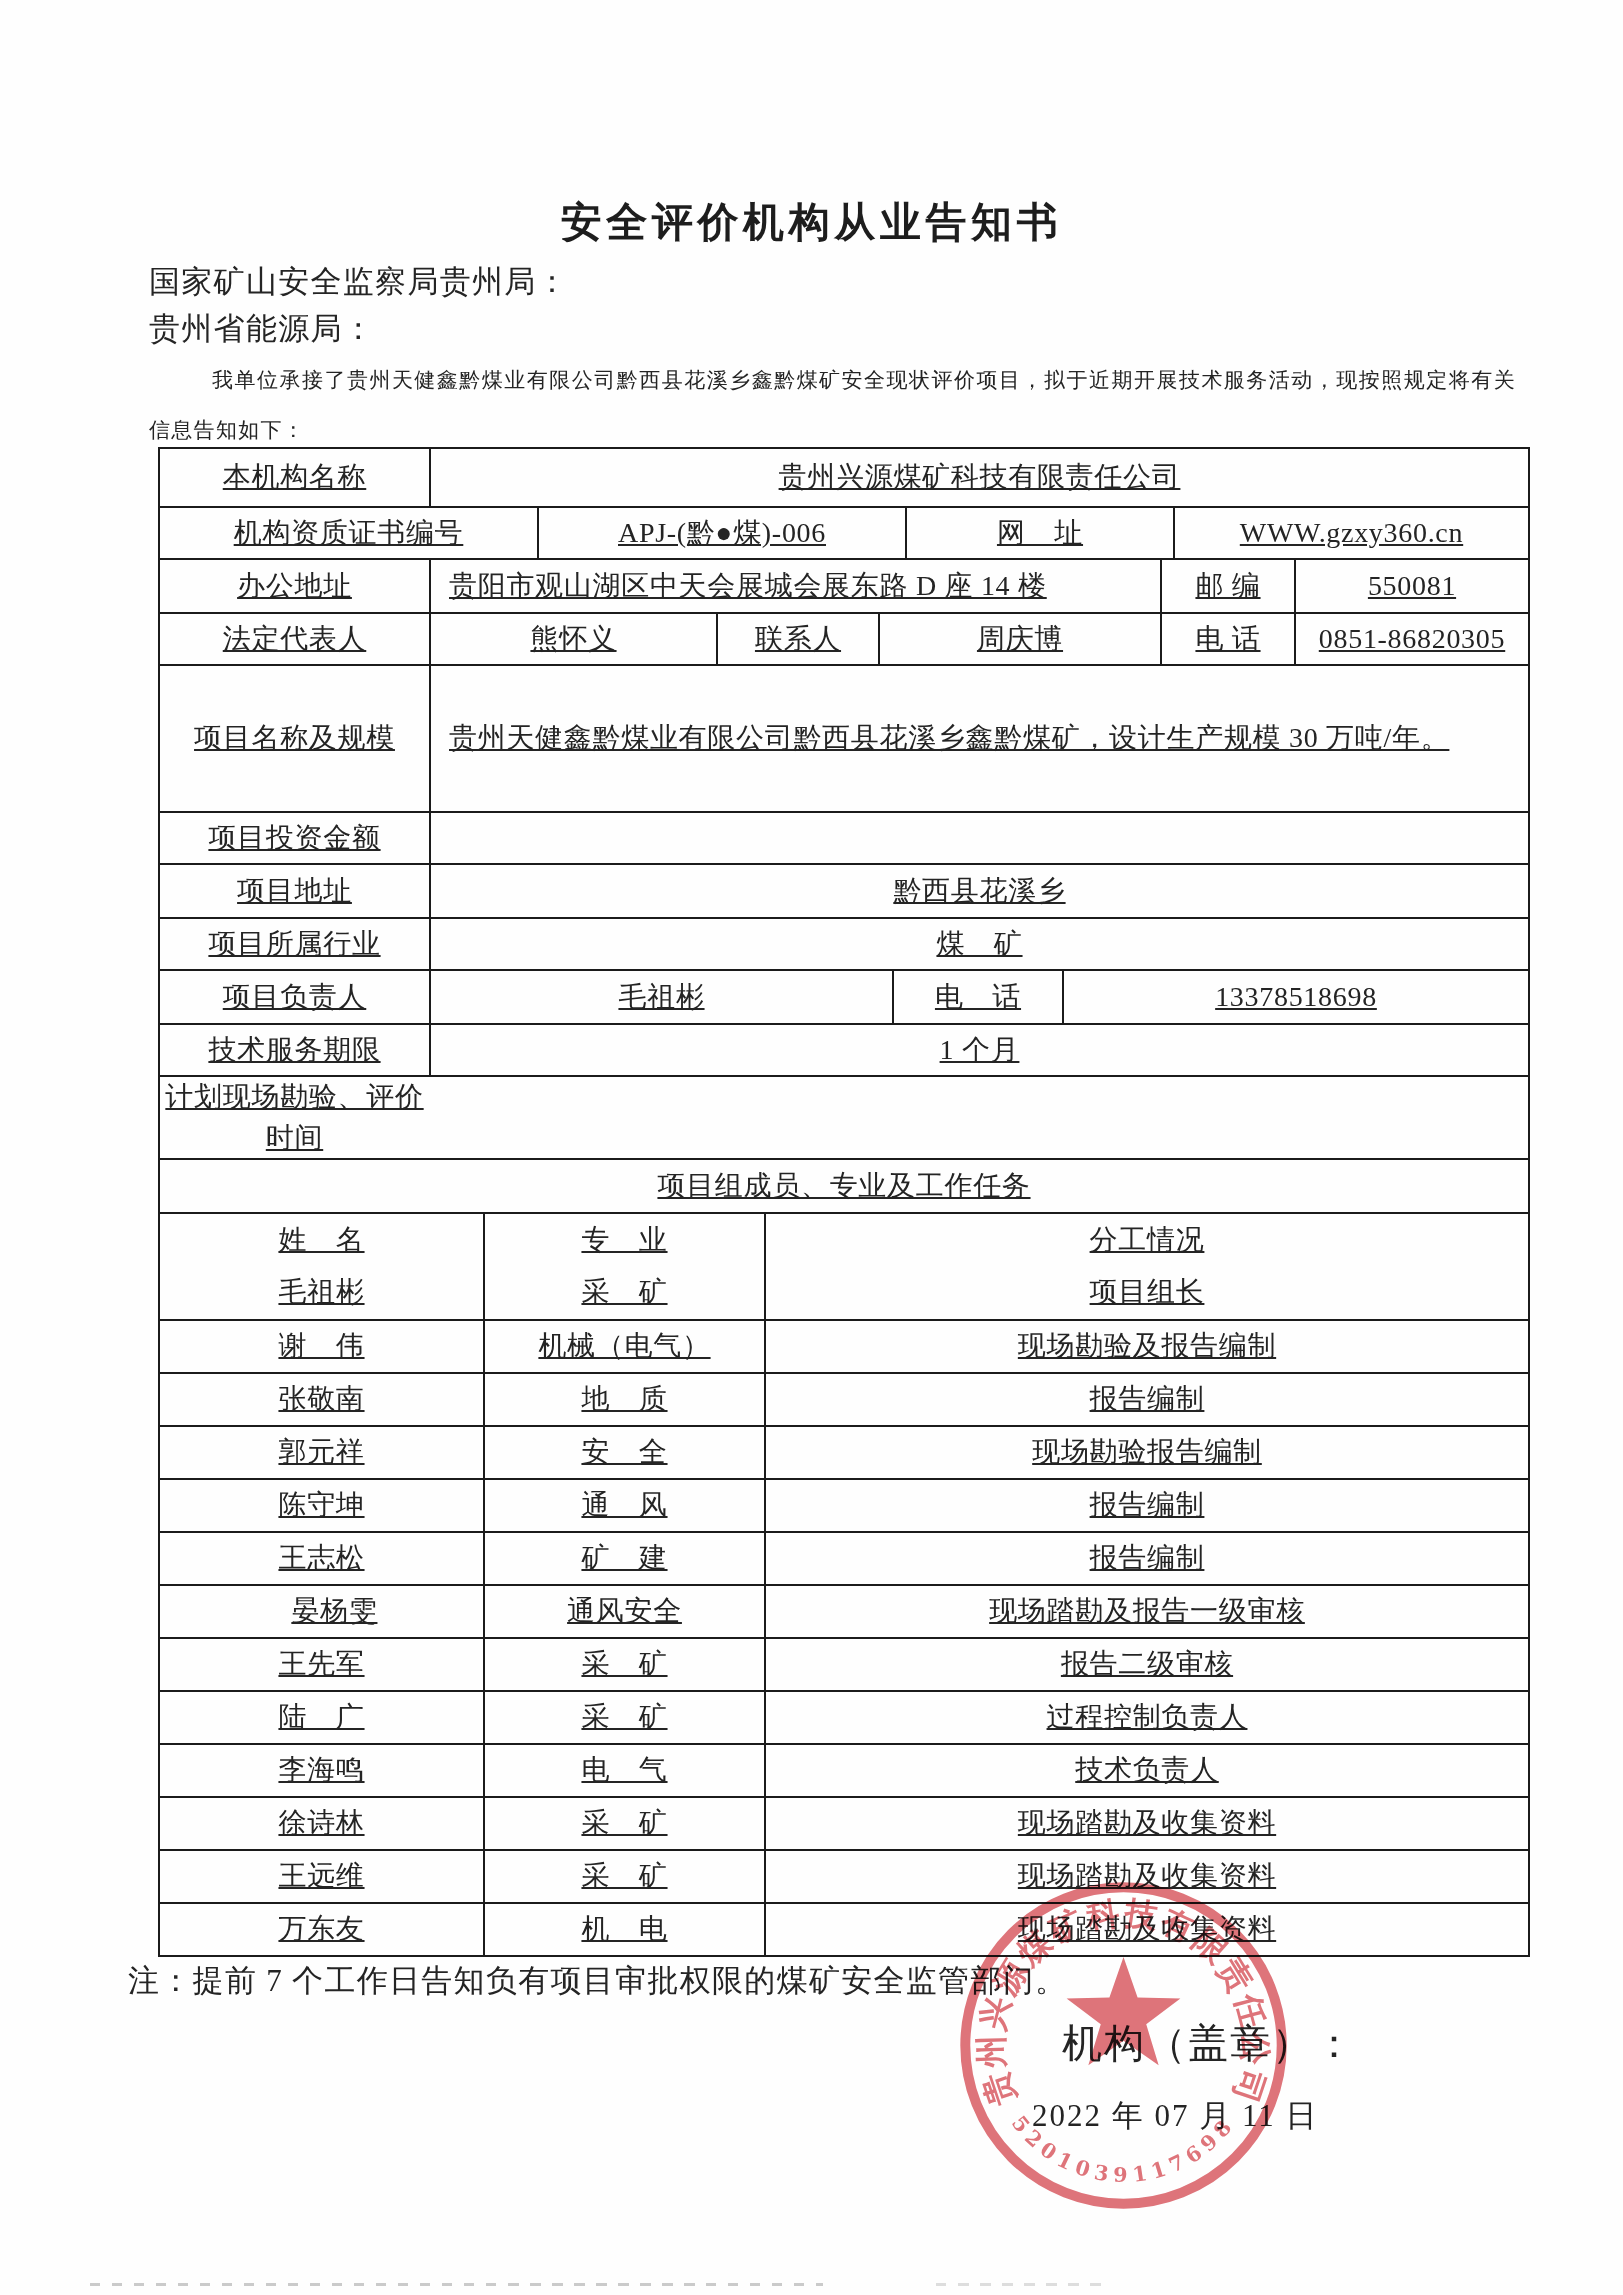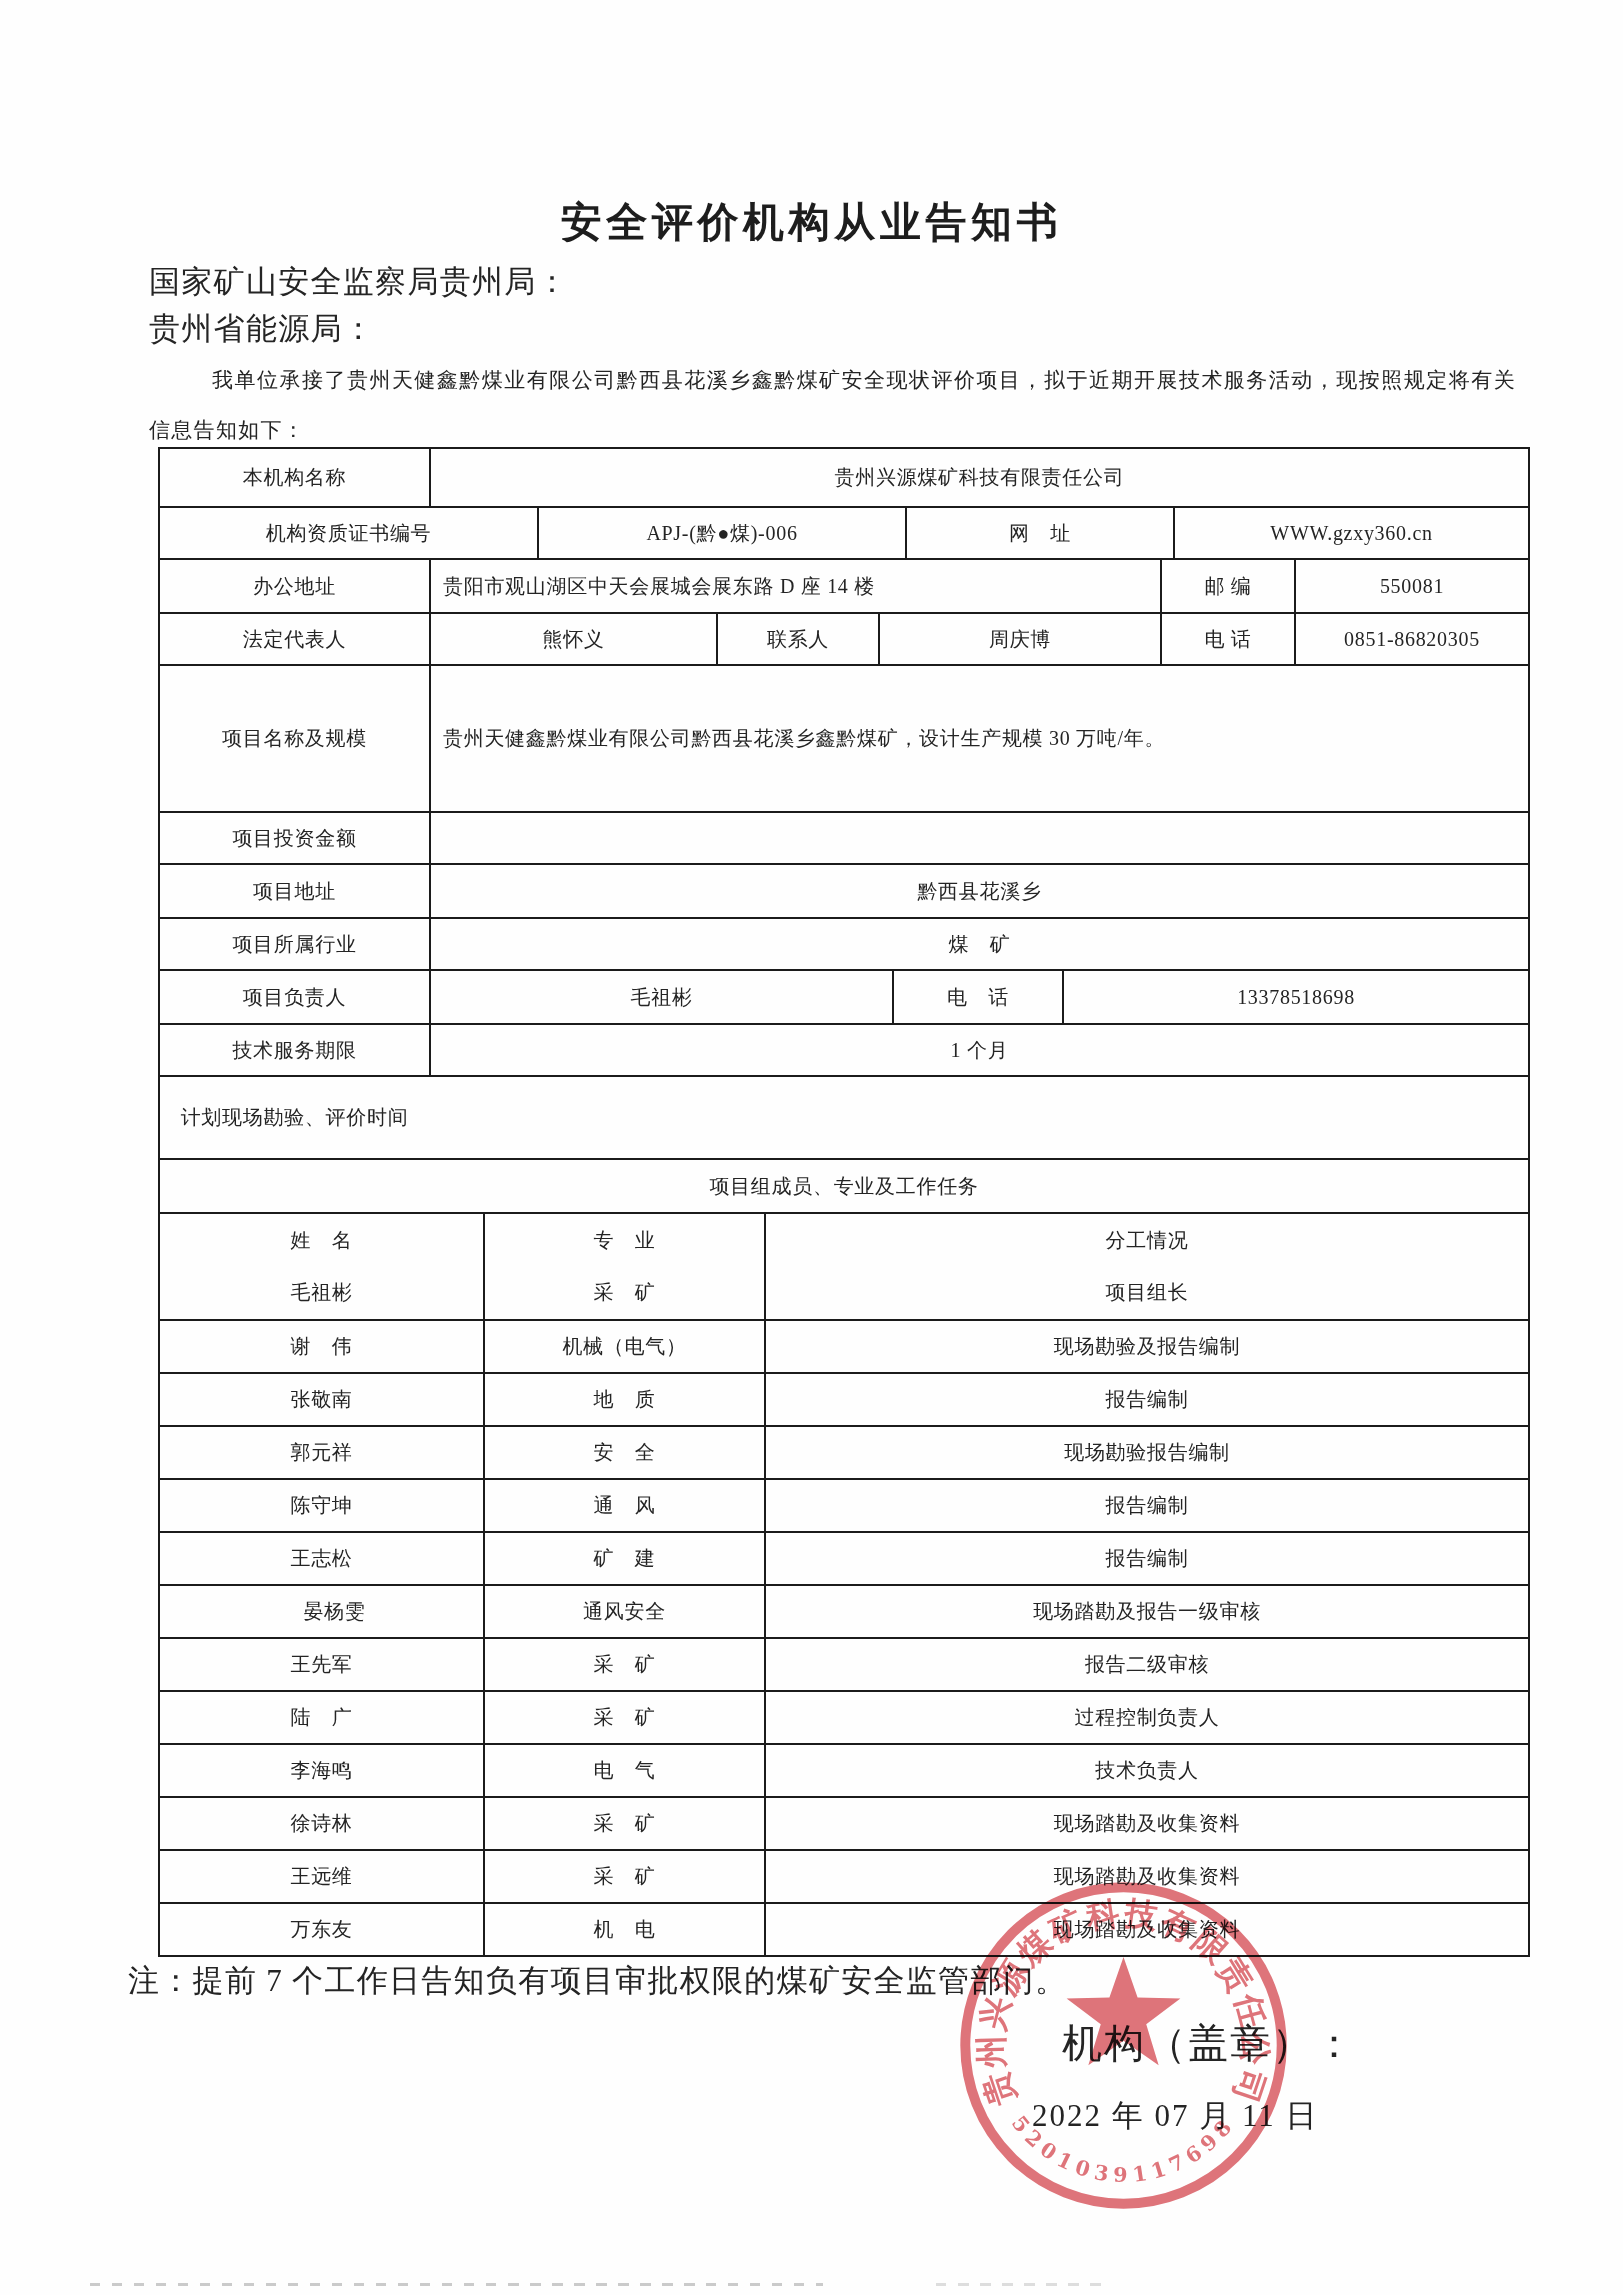"本机构名称" .info-table { font-size: 20px -> 28px; text-decoration: none -> underline }
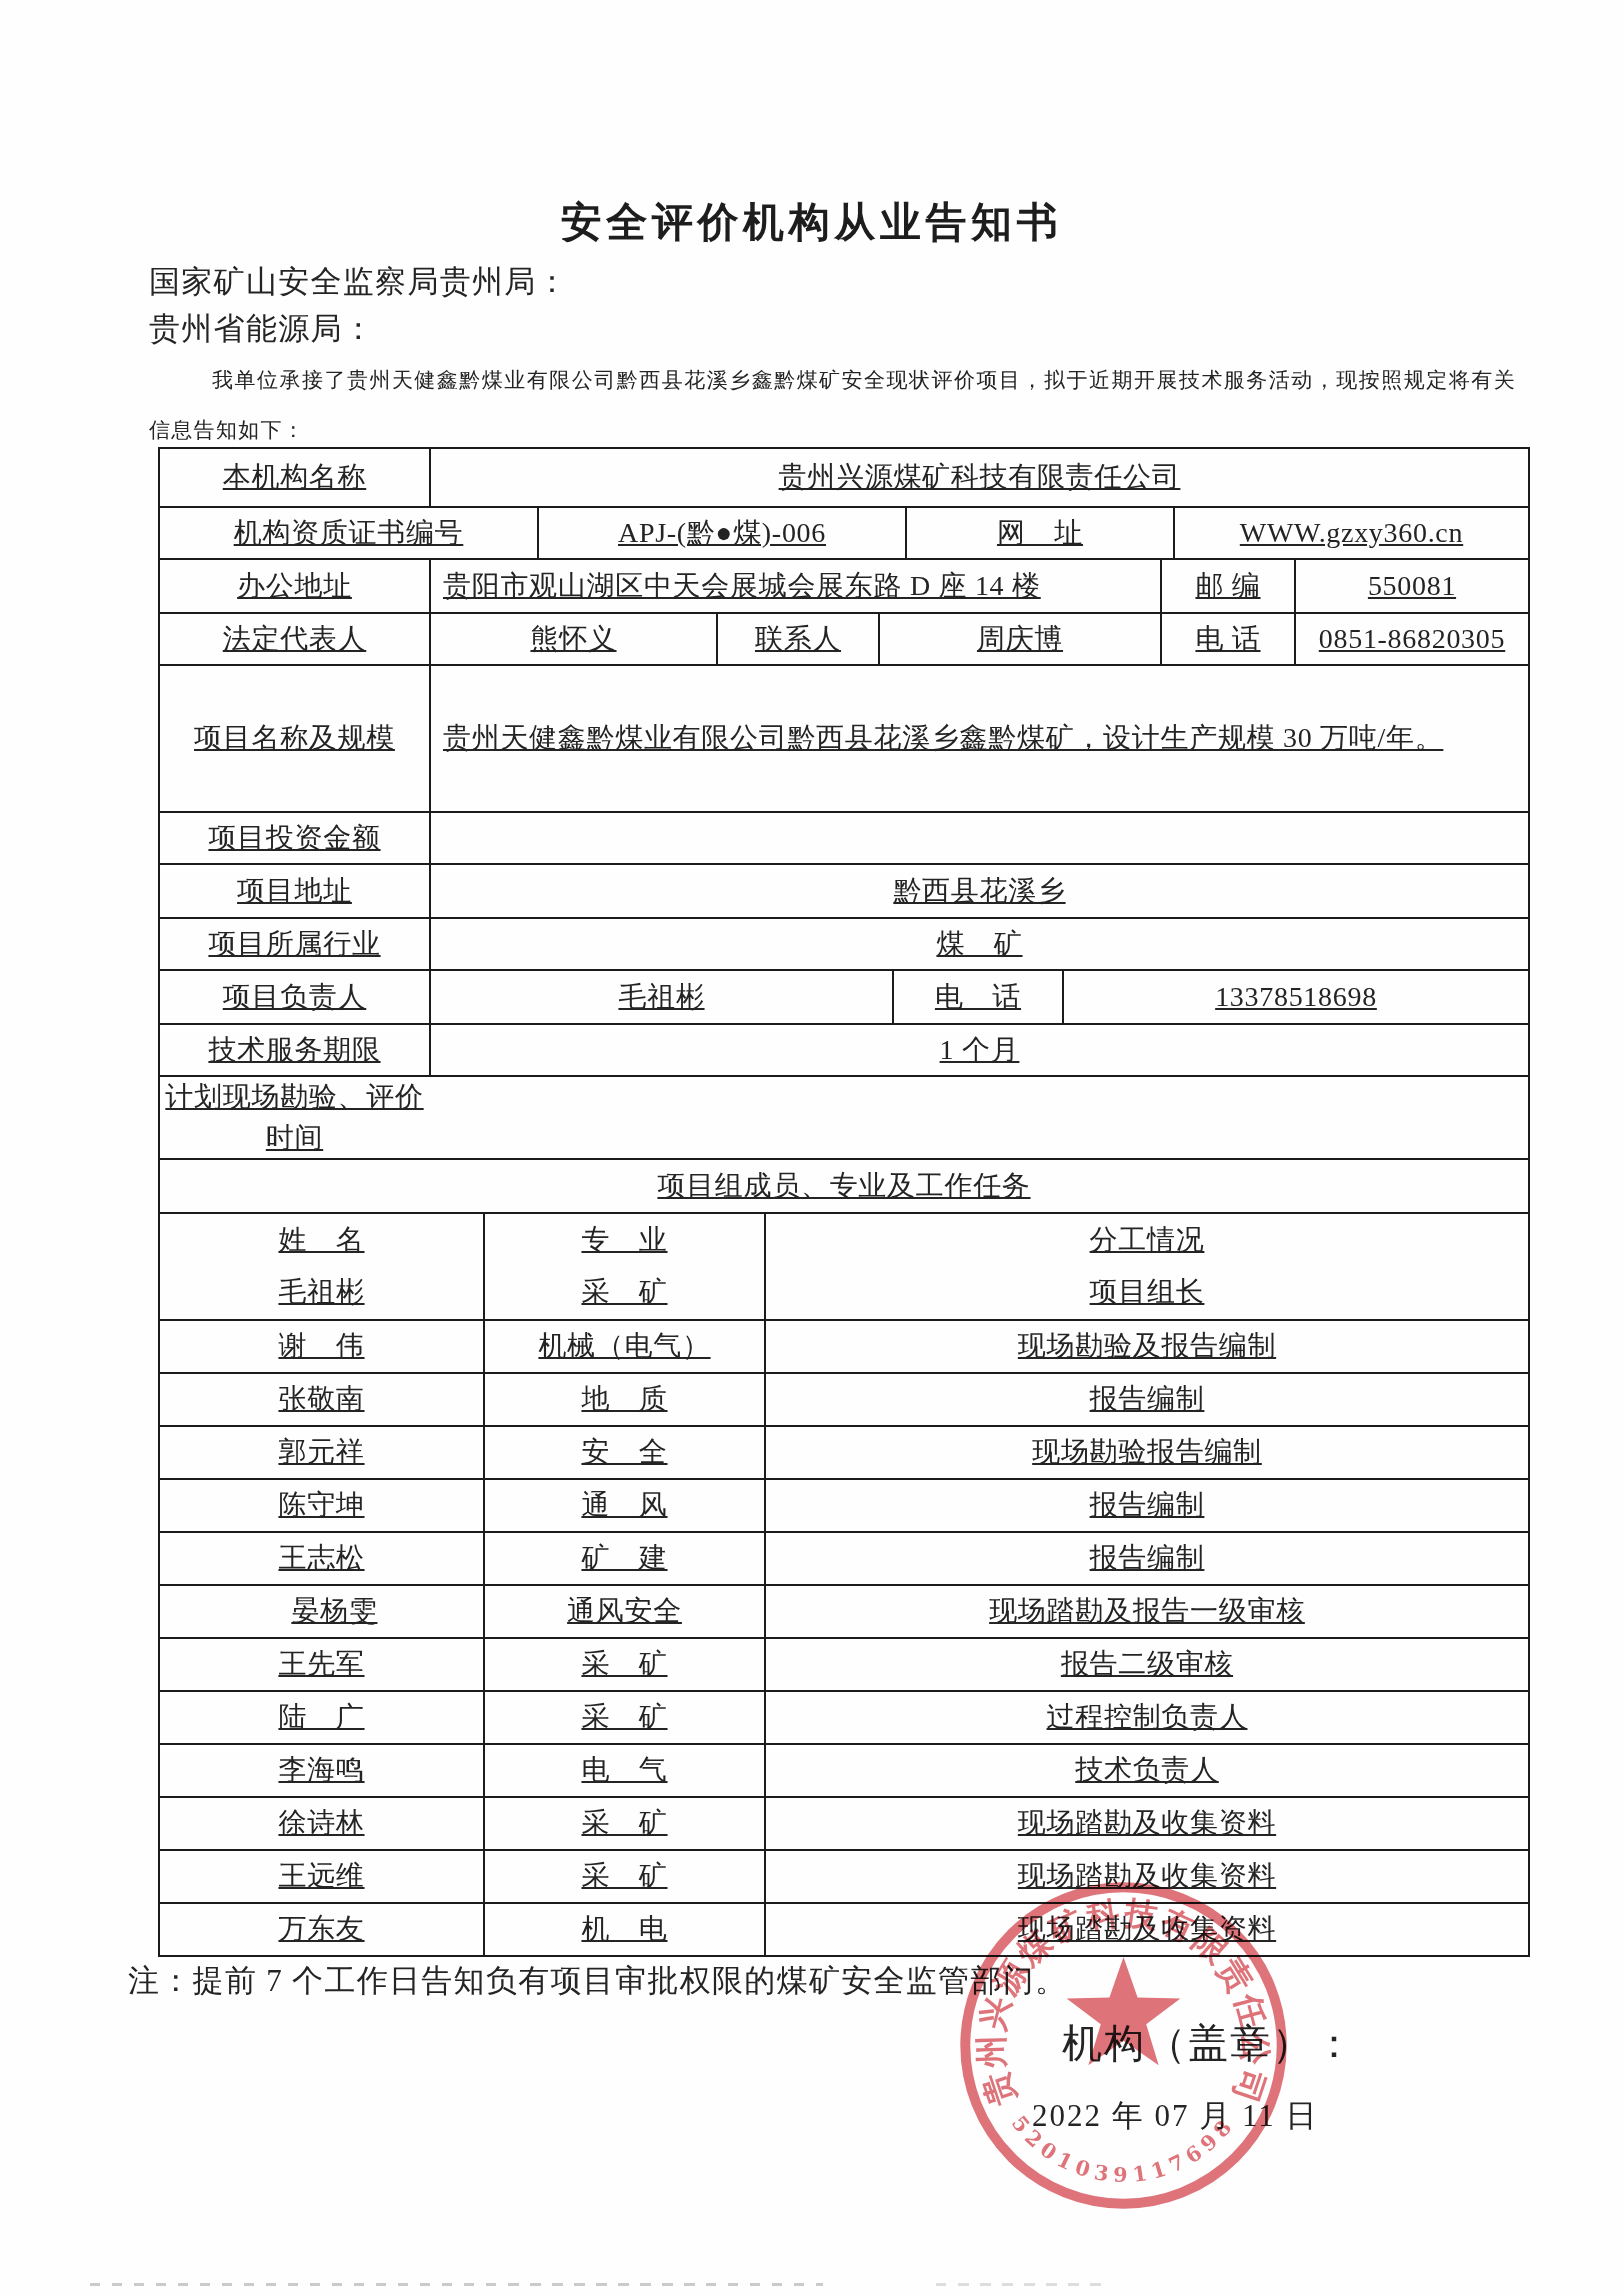"贵阳市观山湖区中天会展城会展东路 D 座 14 楼" .cell.left { padding-left: 12px -> 18px }
